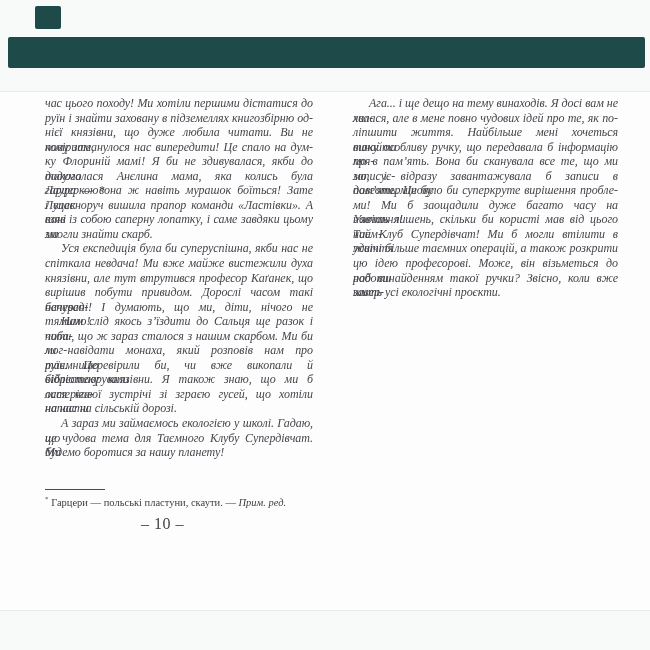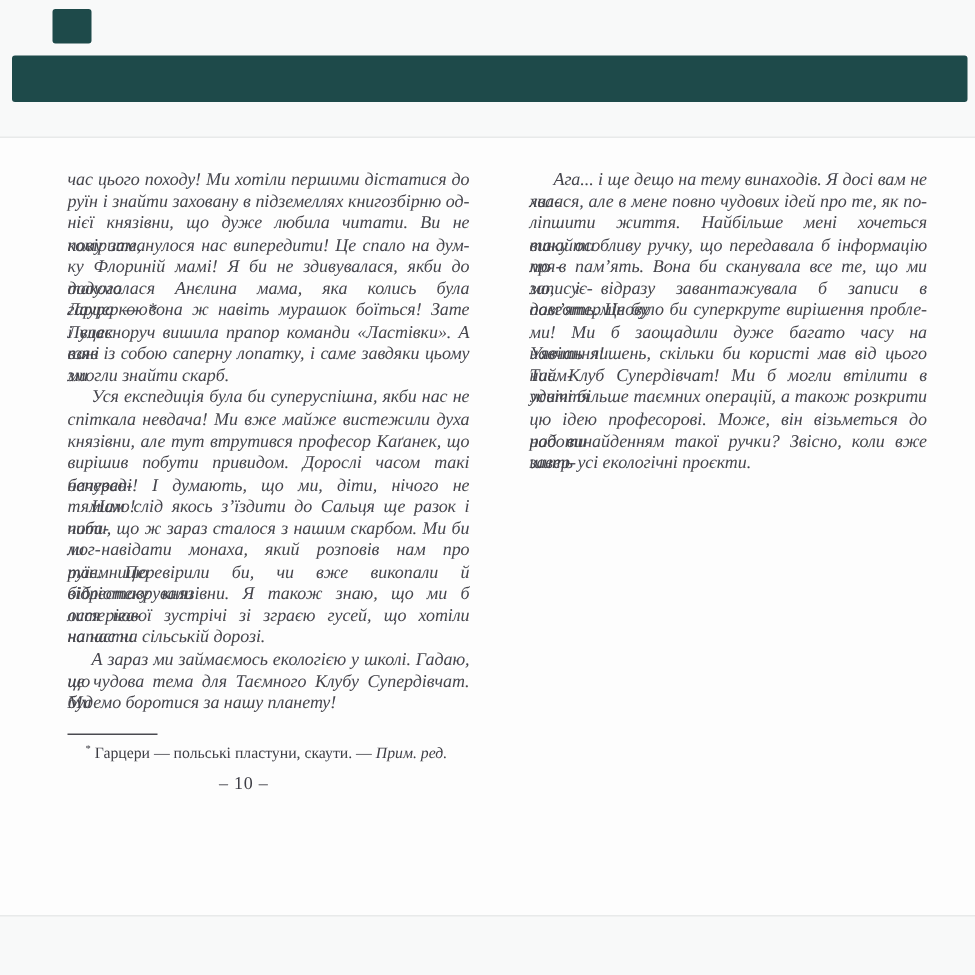"час цього походу! Ми хотіли" .col { top: 112px -> 96px }
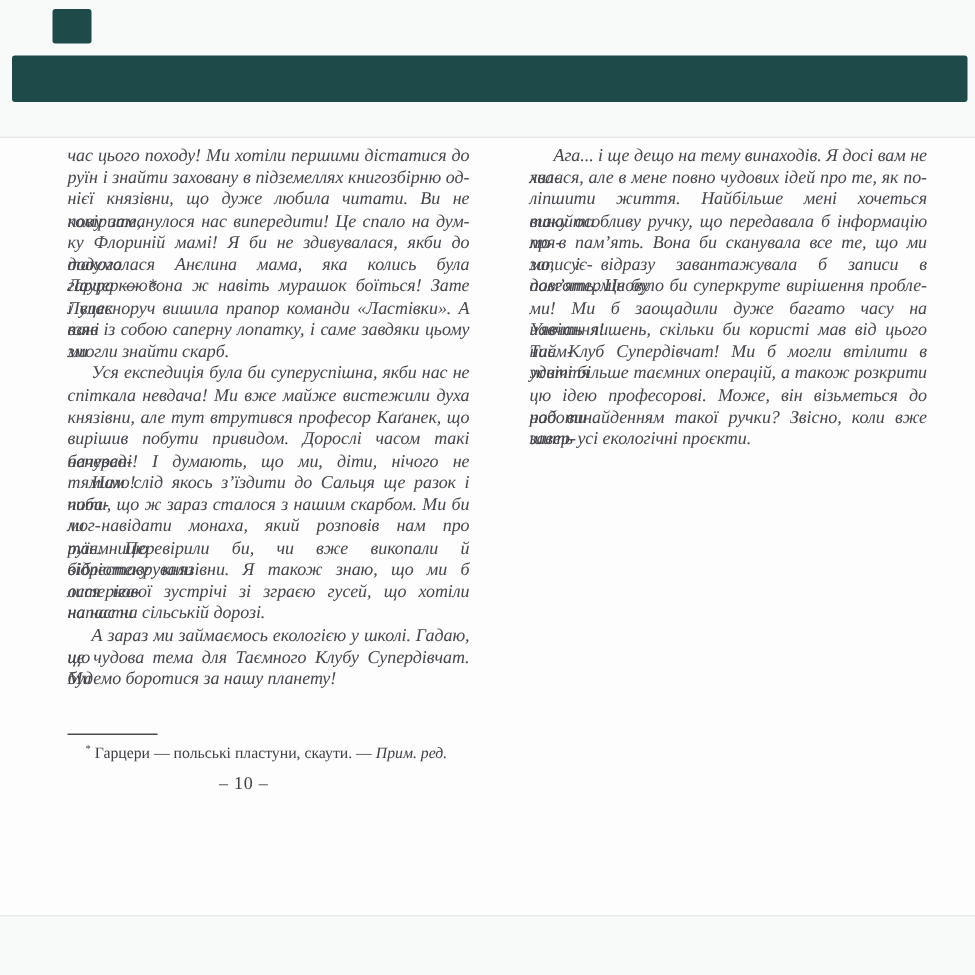"* Гарцери — польські пластуни," .footnote { margin-left: 12px -> none }
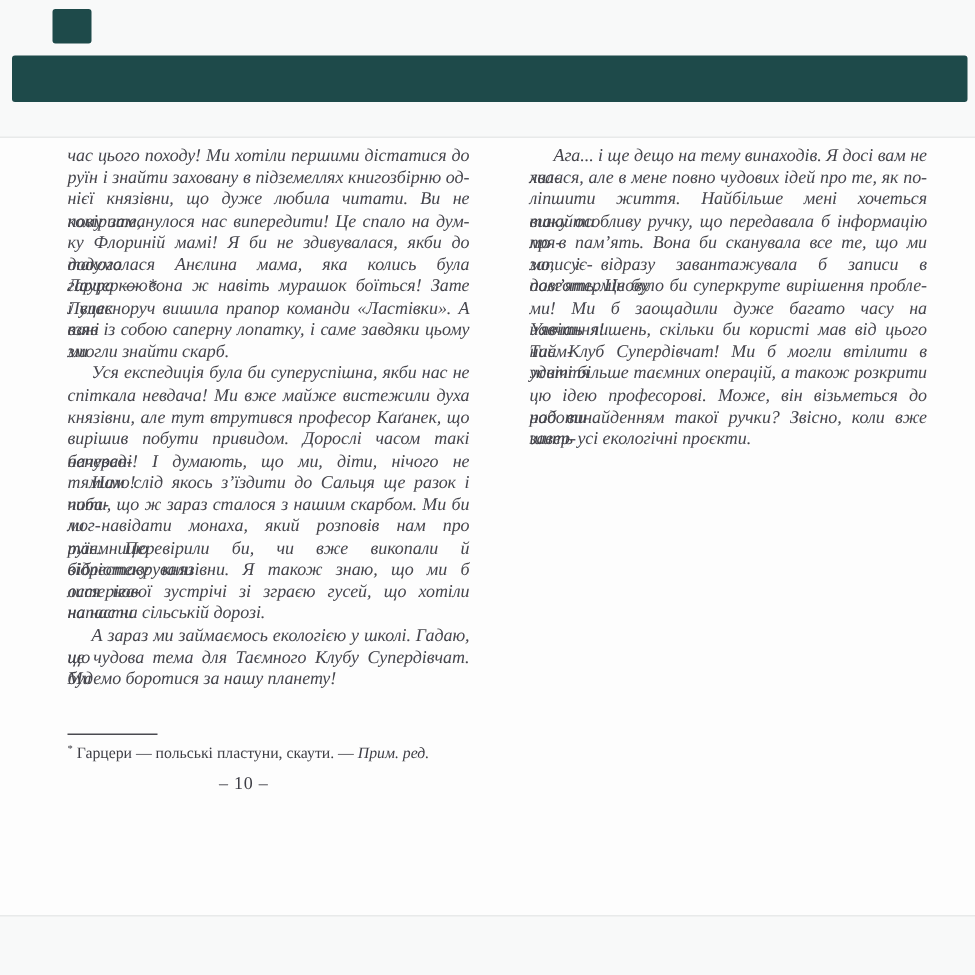"– 10 –" .page-number { font-size: 12px -> 16px }
